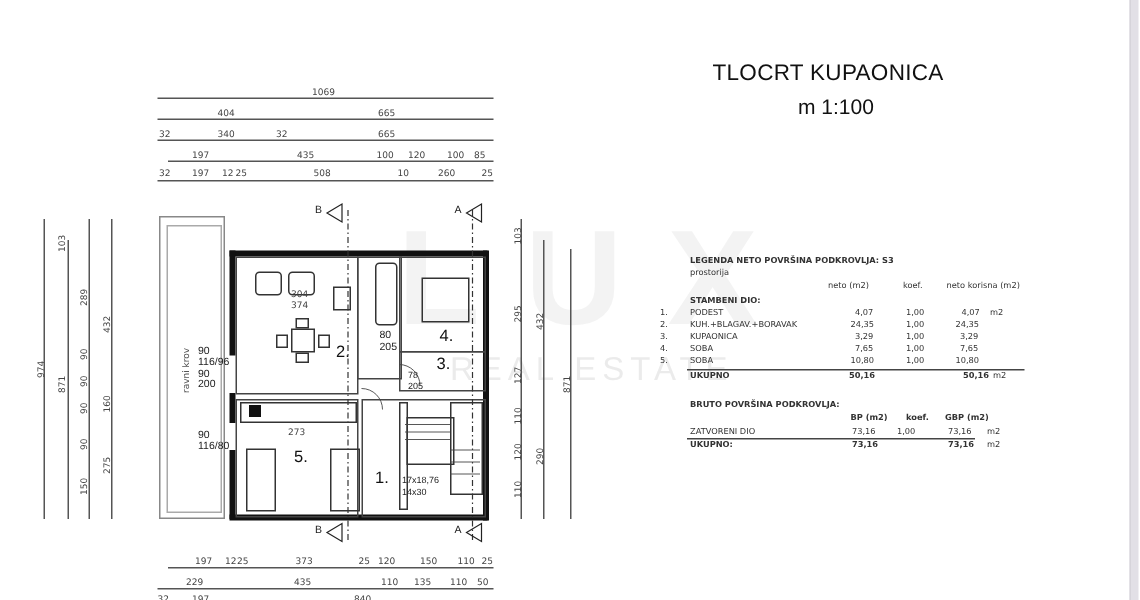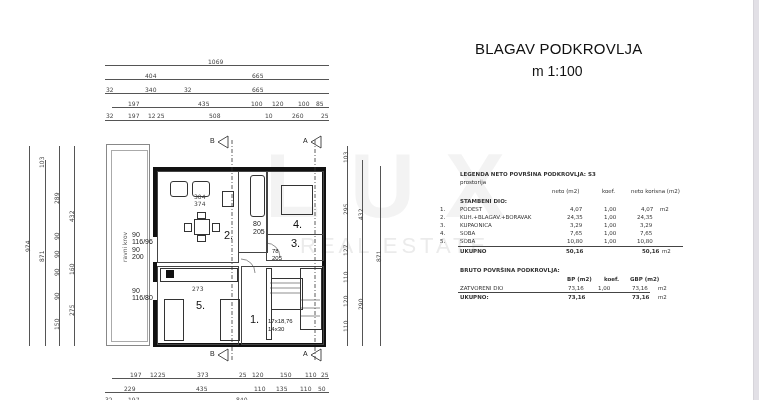"BLAGAV PODKROVLJA" div.abs { text: BLAGAV PODKROVLJA -> TLOCRT KUPAONICA }
